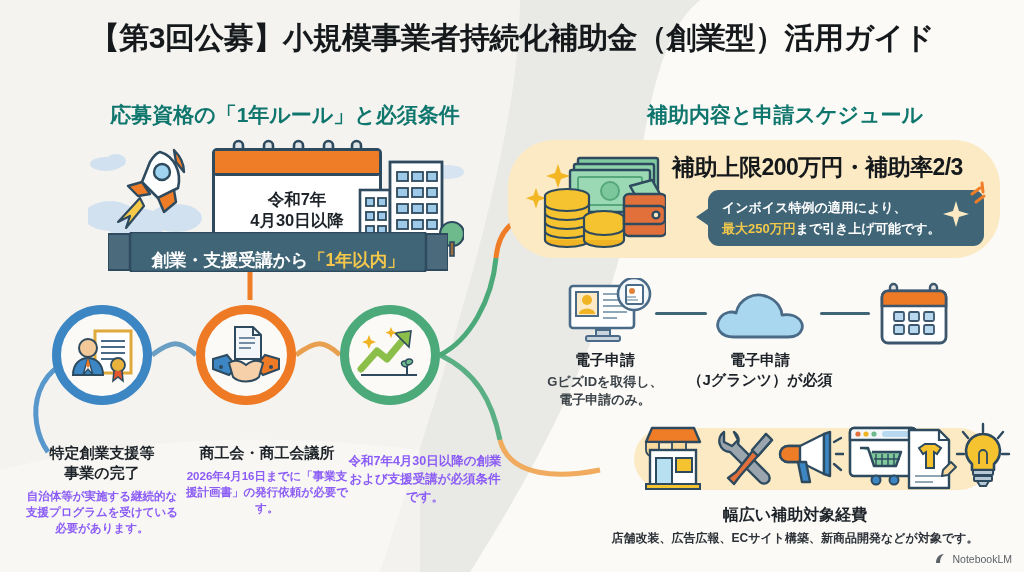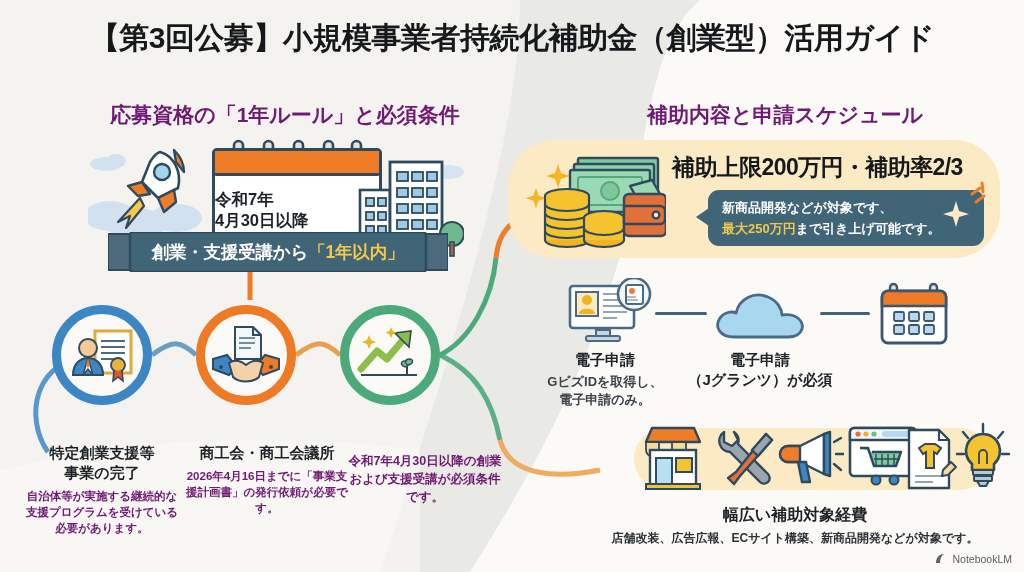"応募資格の「1年ルール」と必須条件" .sec-head { color: #701a75 -> #0f766e }
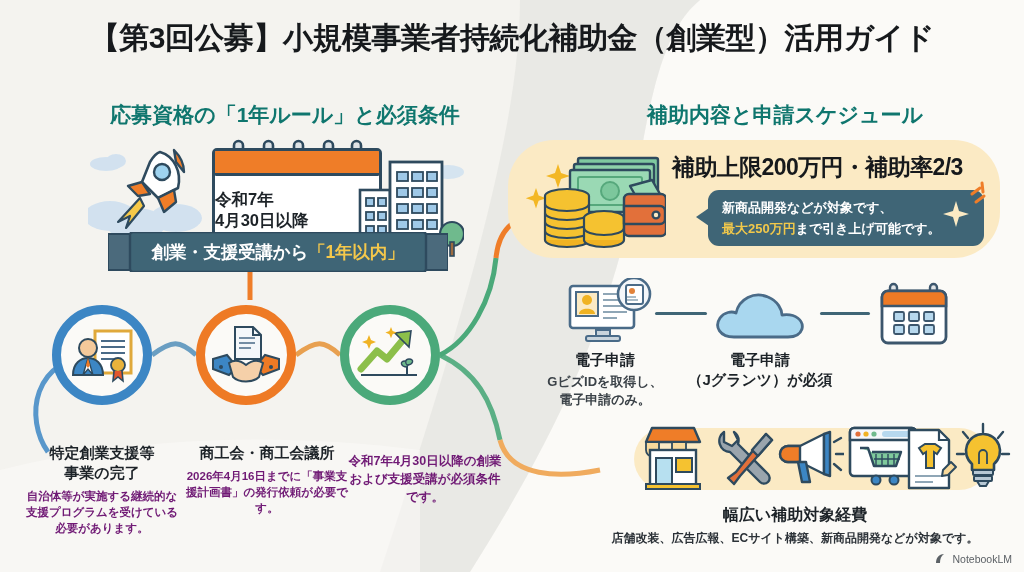"令和7年" .calcard .txt { text-align: left -> center }
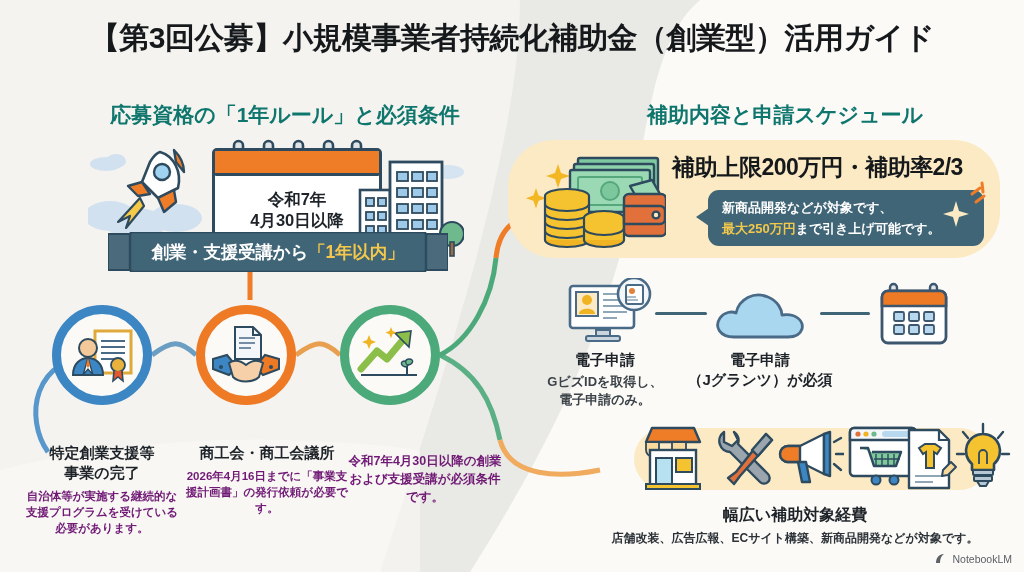"新商品開発などが対象です、" div.line { text: 新商品開発などが対象です -> インボイス特例の適用により }
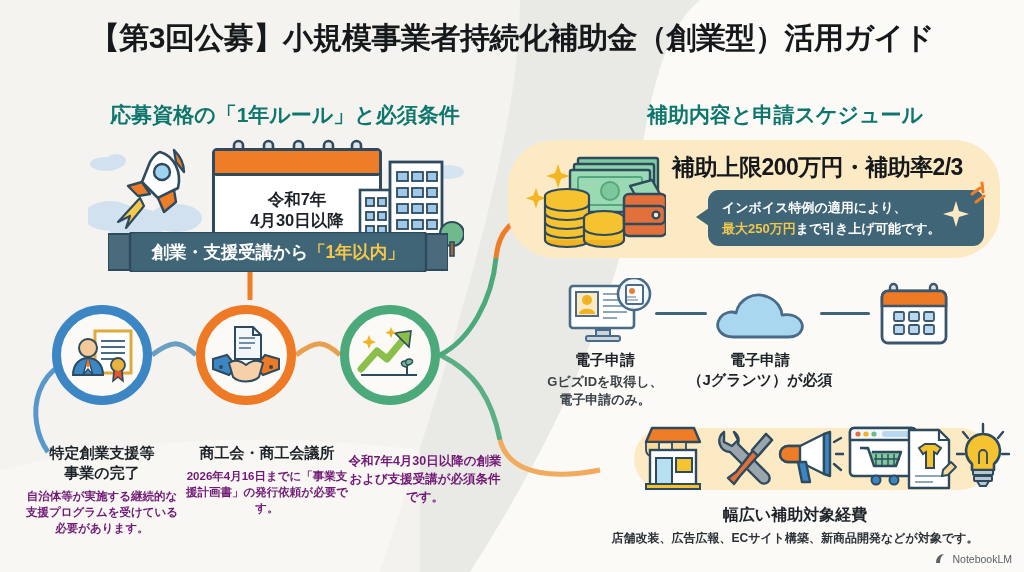"創業・支援受講から" .ribbon-label { top: 0 -> 8px }
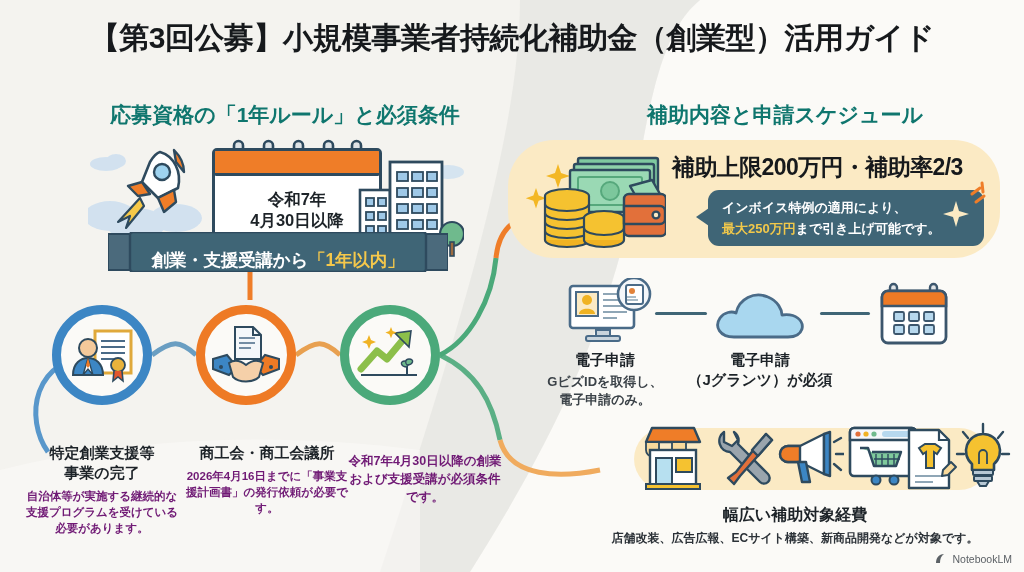"令和7年4月30日以降の創業および支援受講が必須条件です。" .cap .d { color: #701a75 -> #8b5cf6 }
